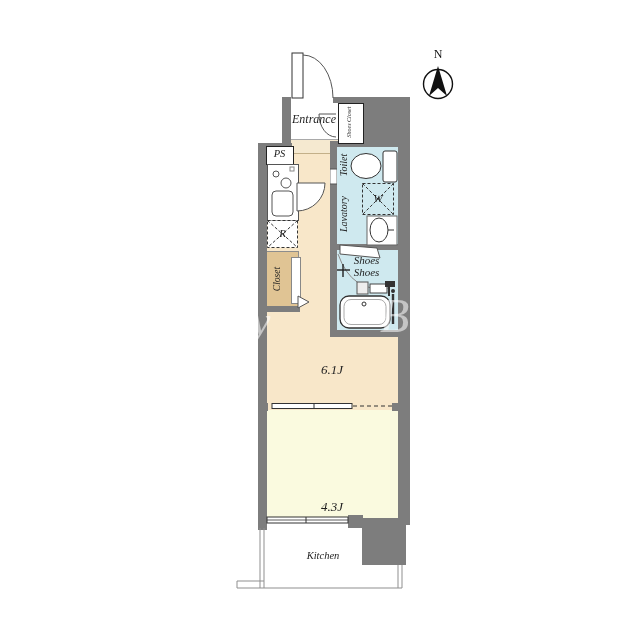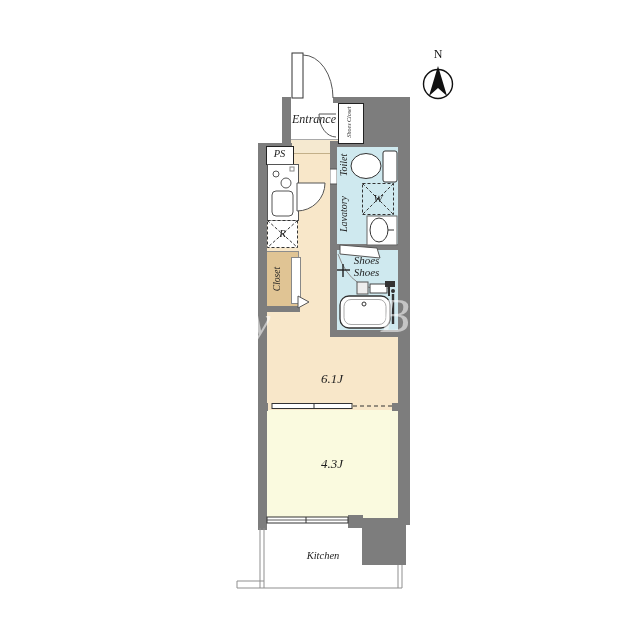"6.1J" #t-dk-size { top: 372px -> 363px }
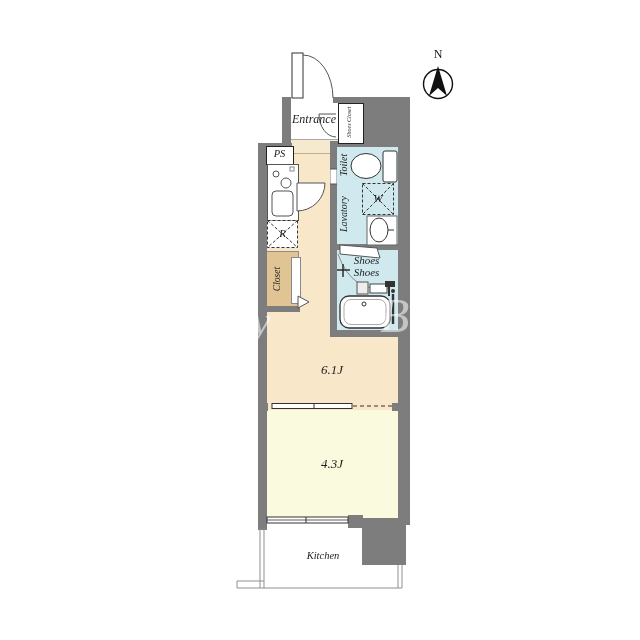"4.3J" #t-bed-size { top: 457px -> 500px }
